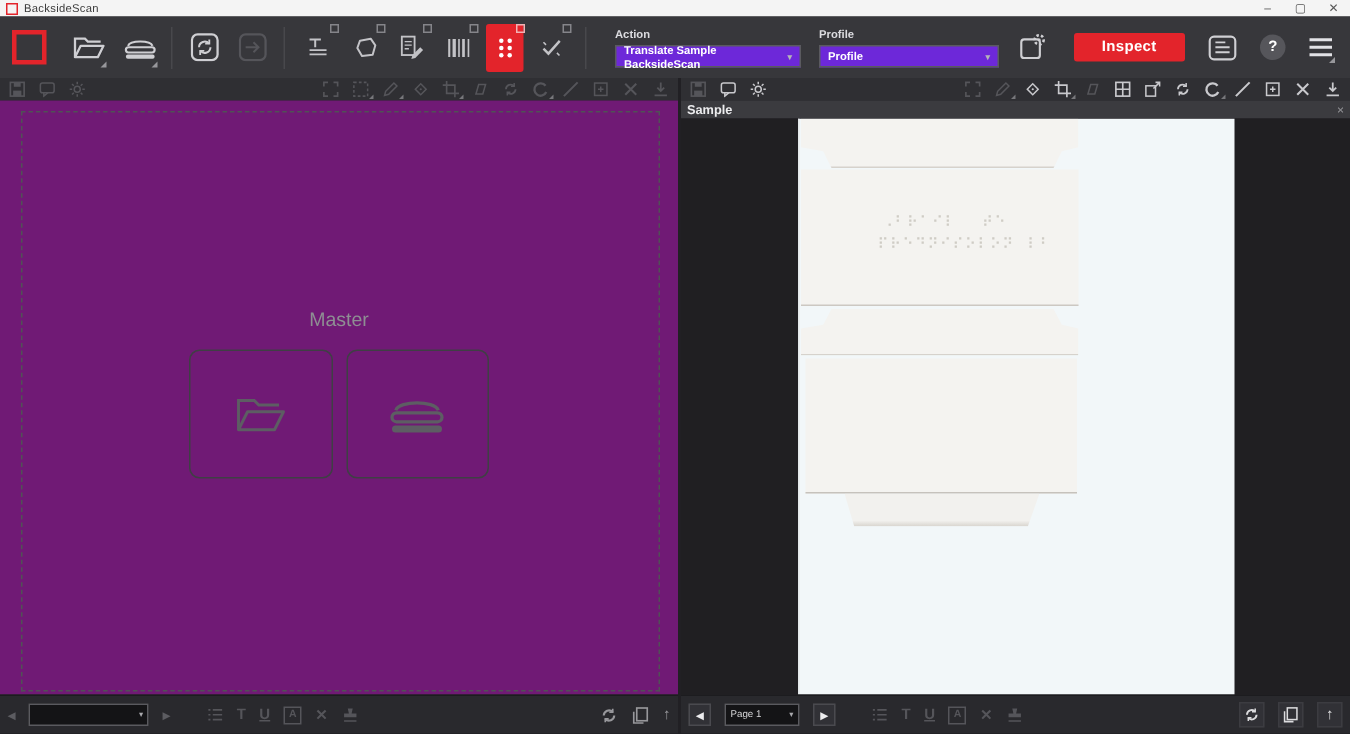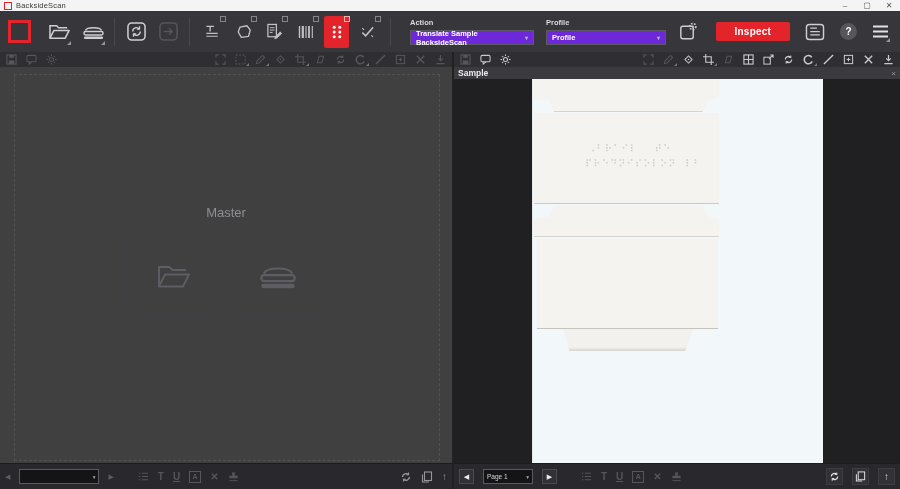"Master" .viewport { background: #404040 -> #701a75 }
